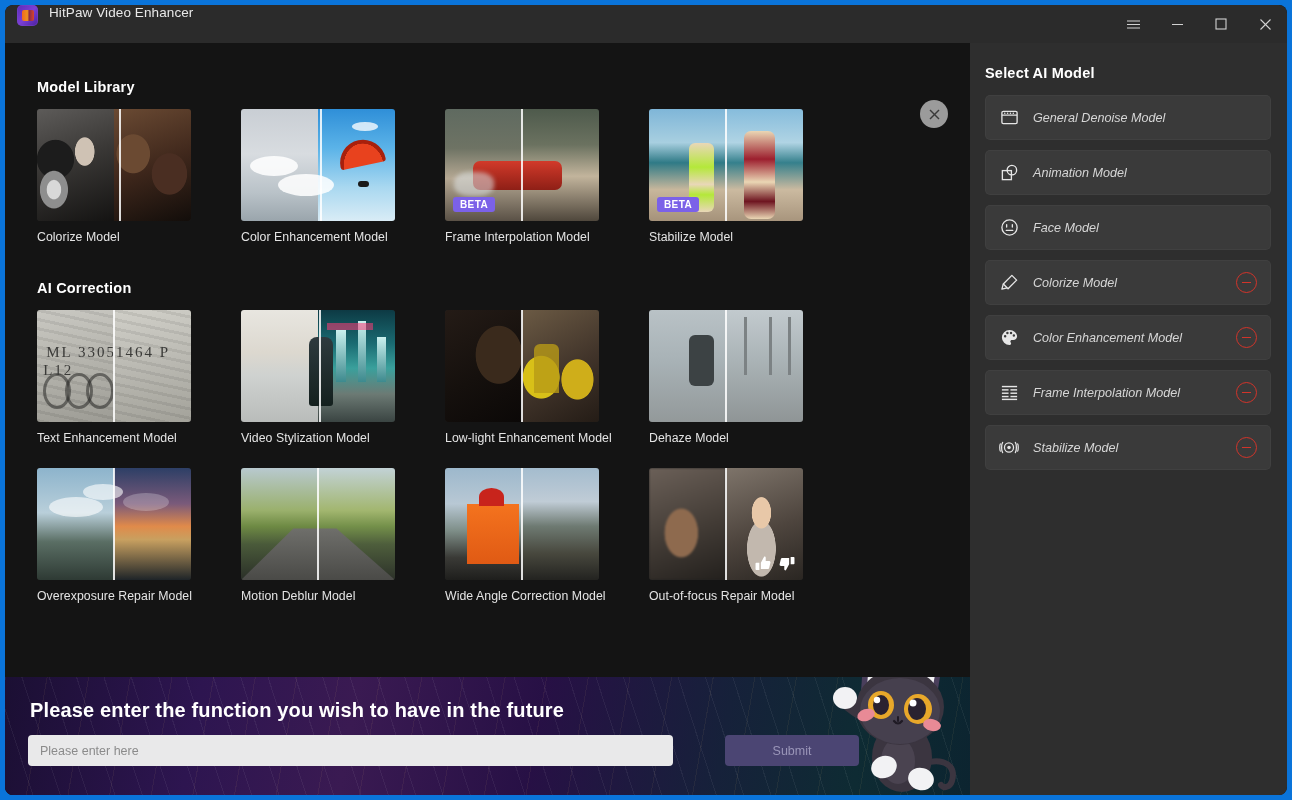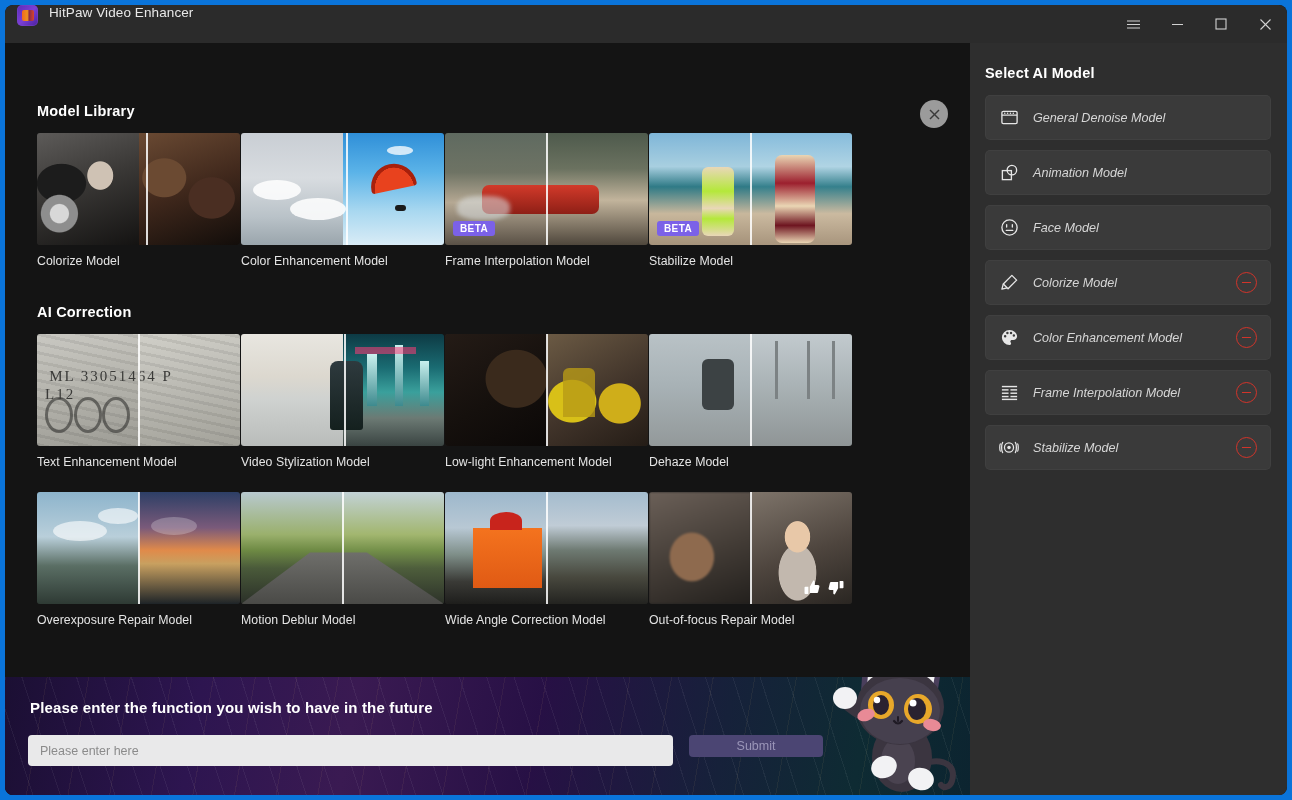"Model Library" .sec1 { padding-top: 60px -> 36px }
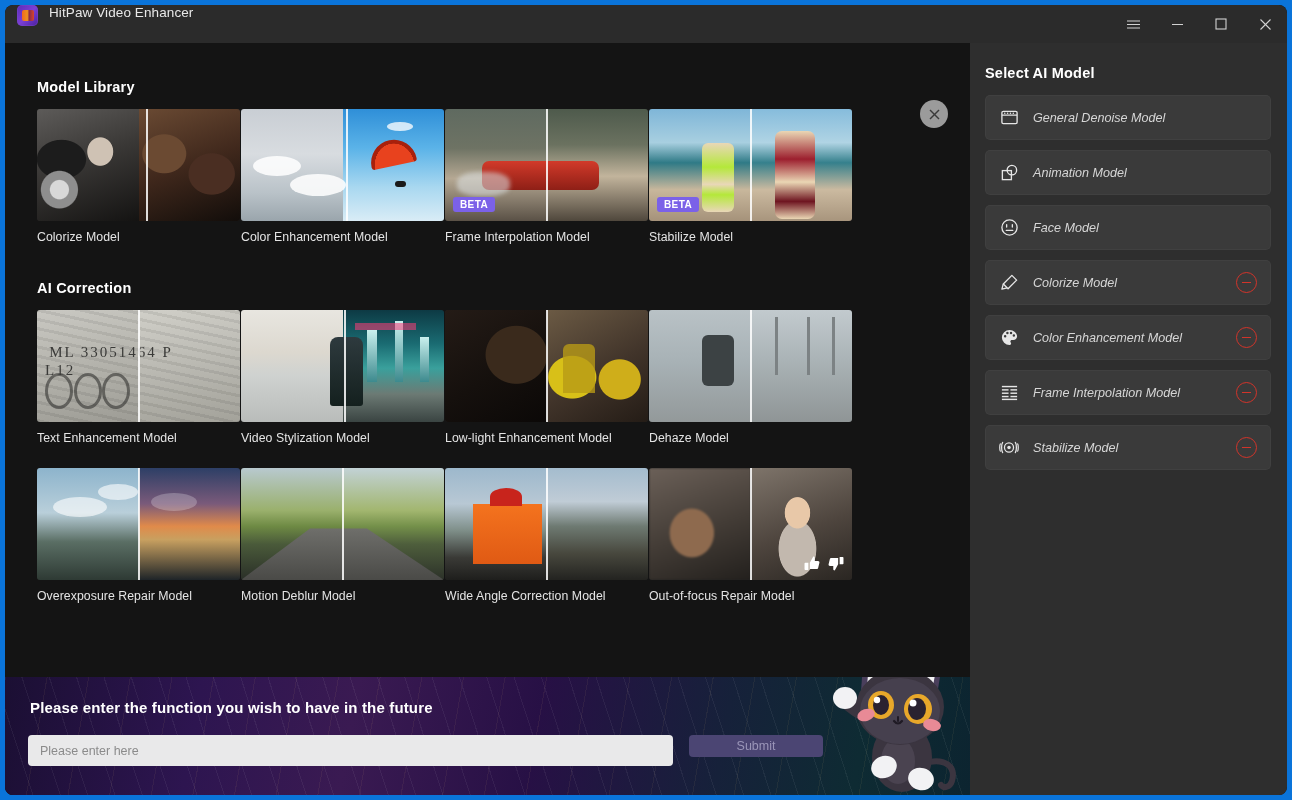"BETA" .thumb { width: 203px -> 154px }
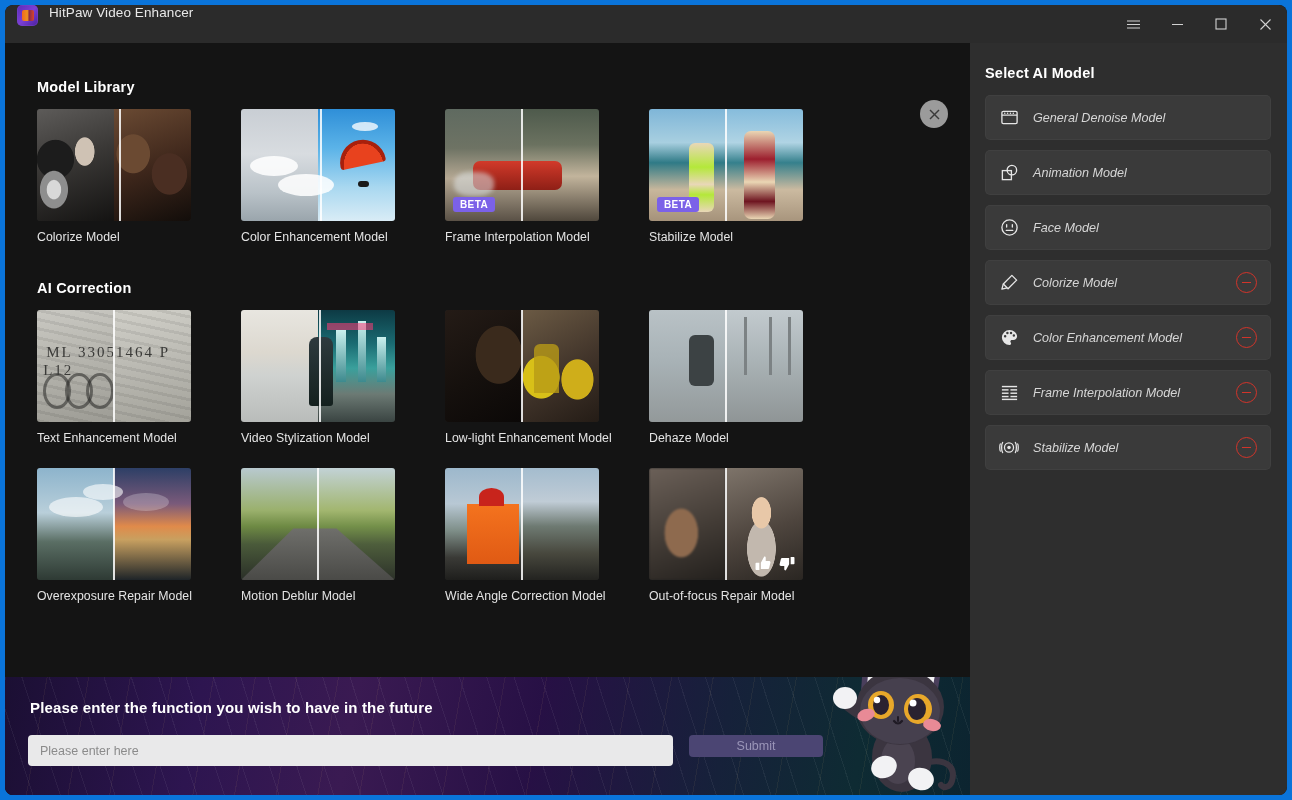"Please enter the function you" .banner-title { font-size: 15px -> 20px }
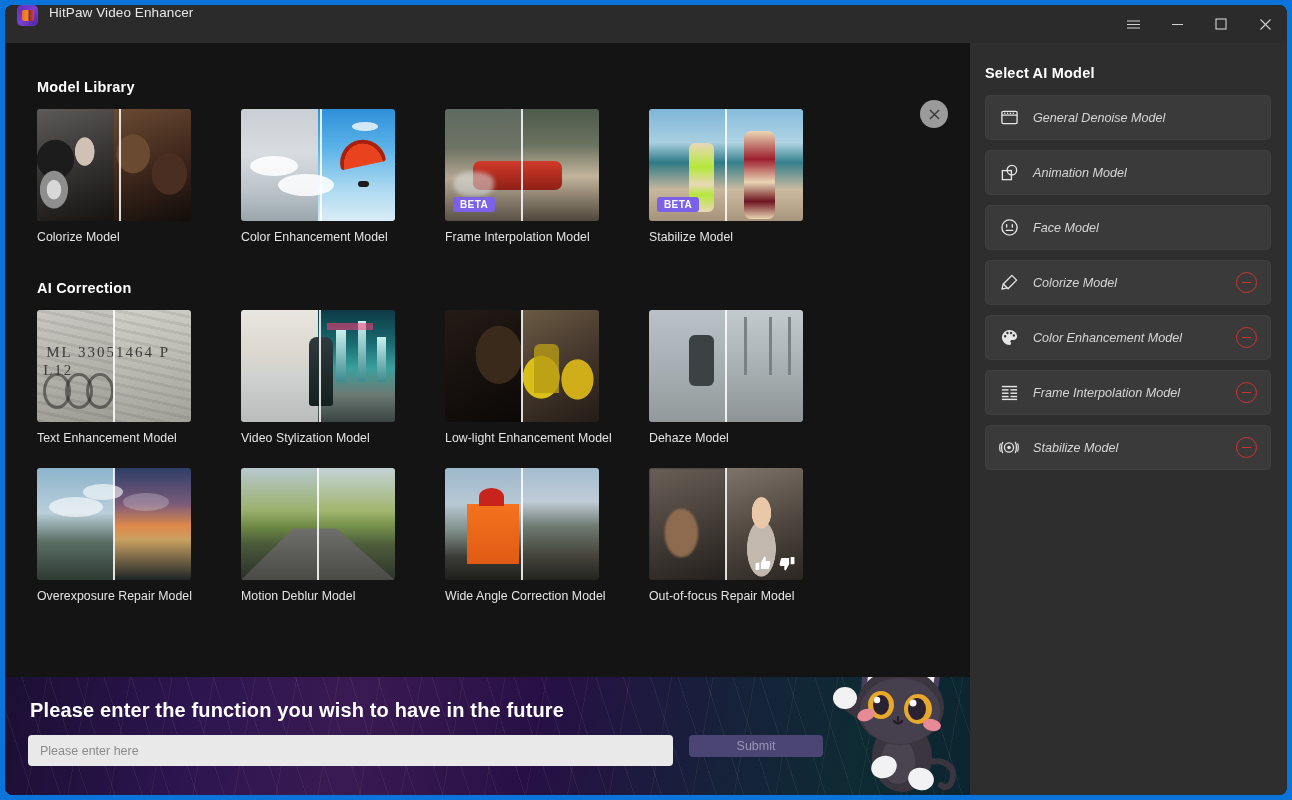"Submit" .submit-btn { height: 22px -> 31px; left: 684px -> 720px }
